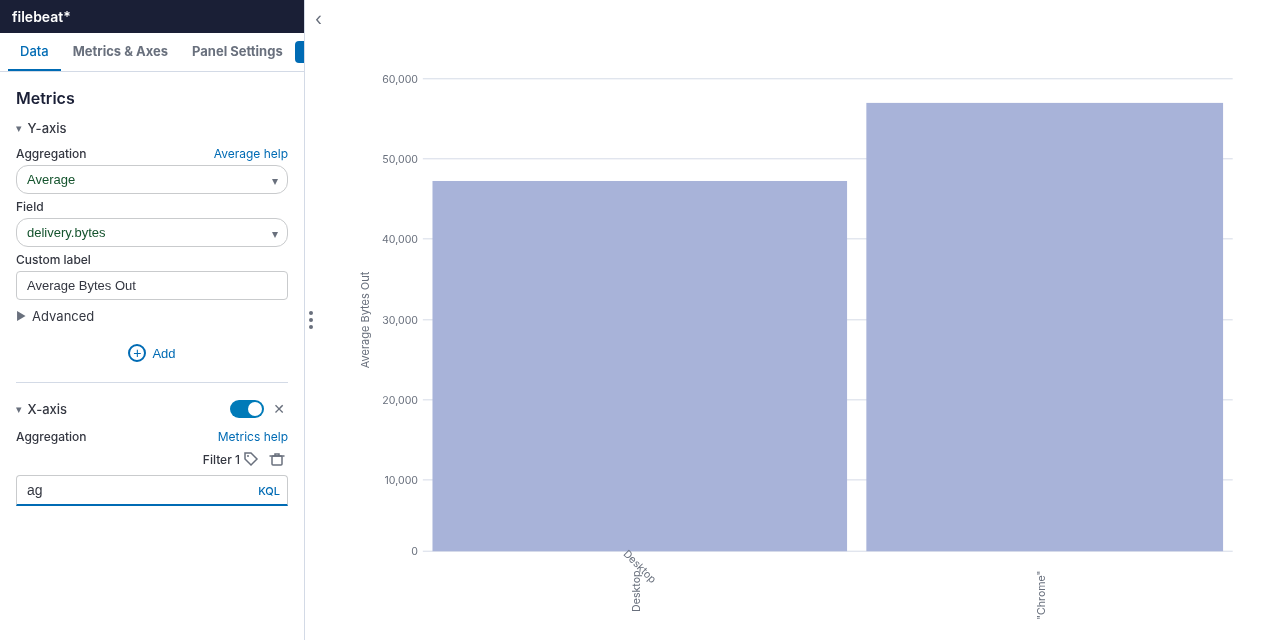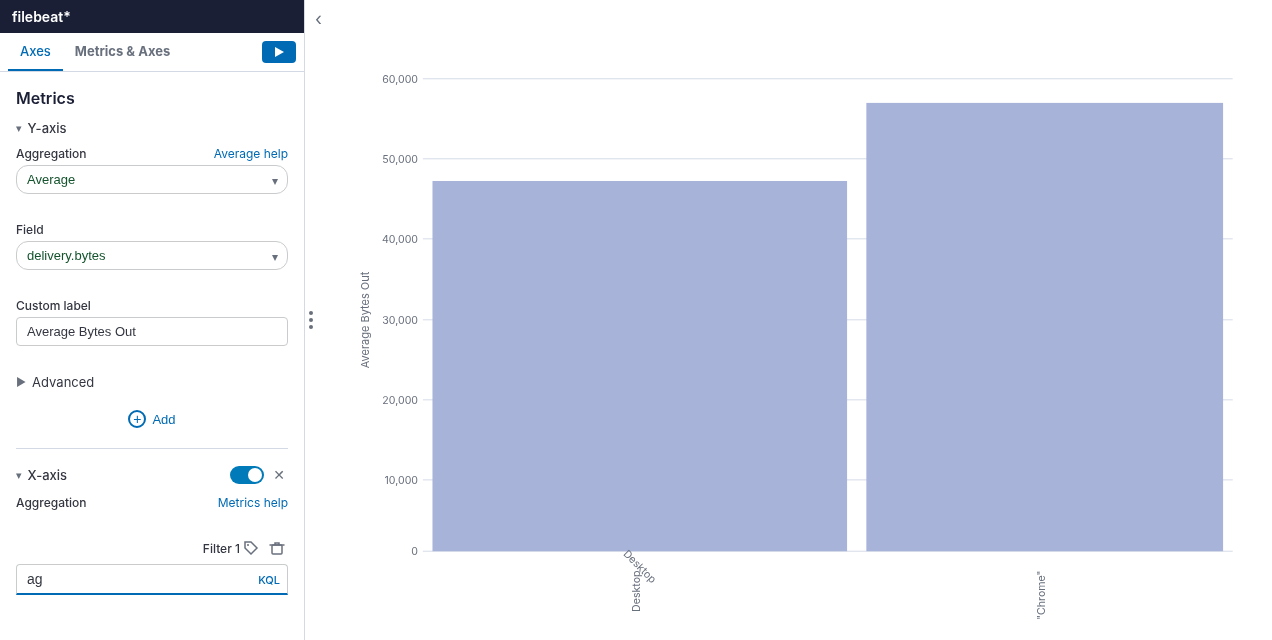"Axes" div.tab { text: Axes -> Data }
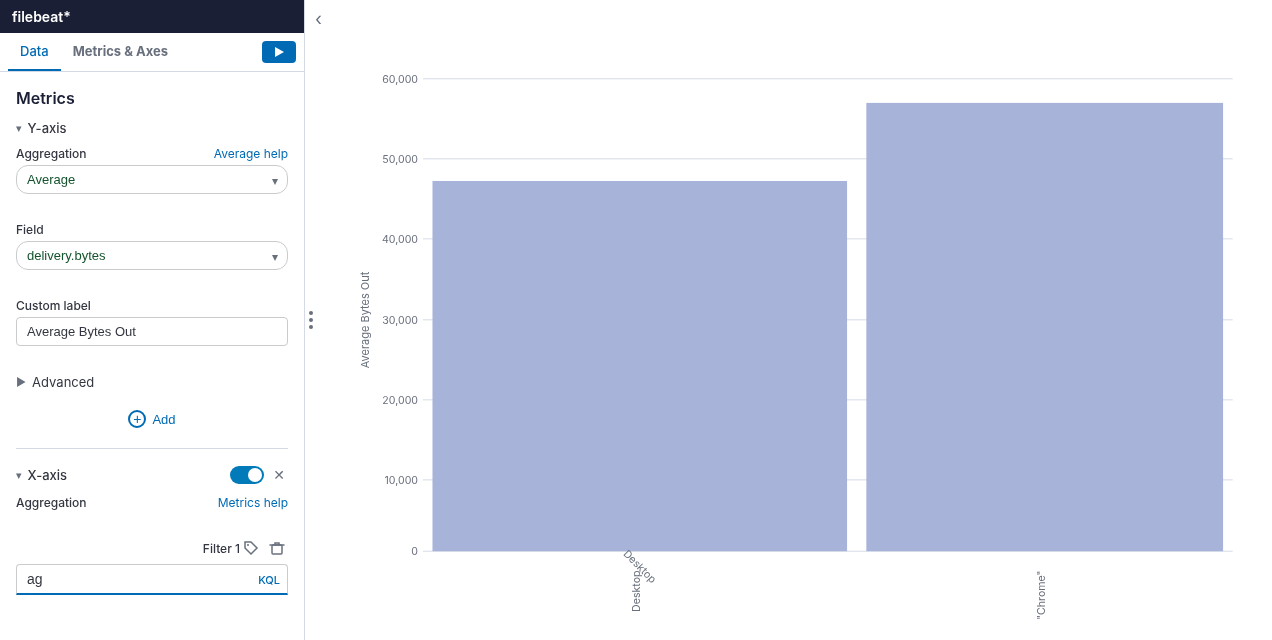"Panel Settings" div.tab { html: none -> <div>Panel Settings</div> }
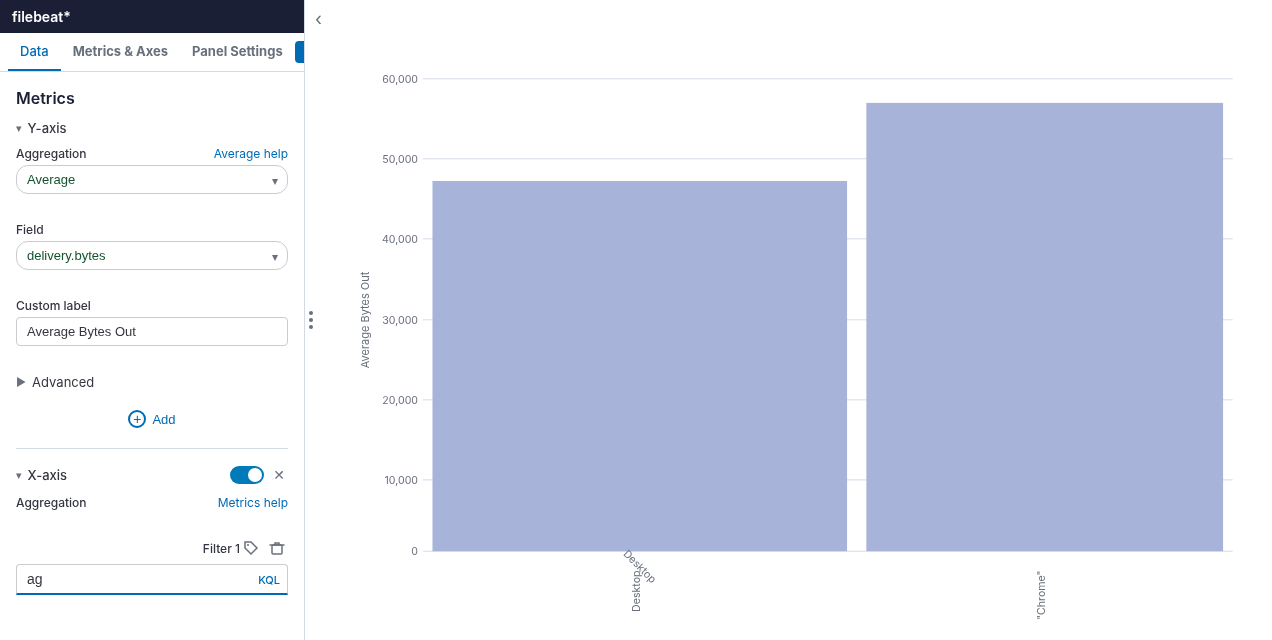"Aggregation" .form-row { margin-bottom: 28px -> 5px }
